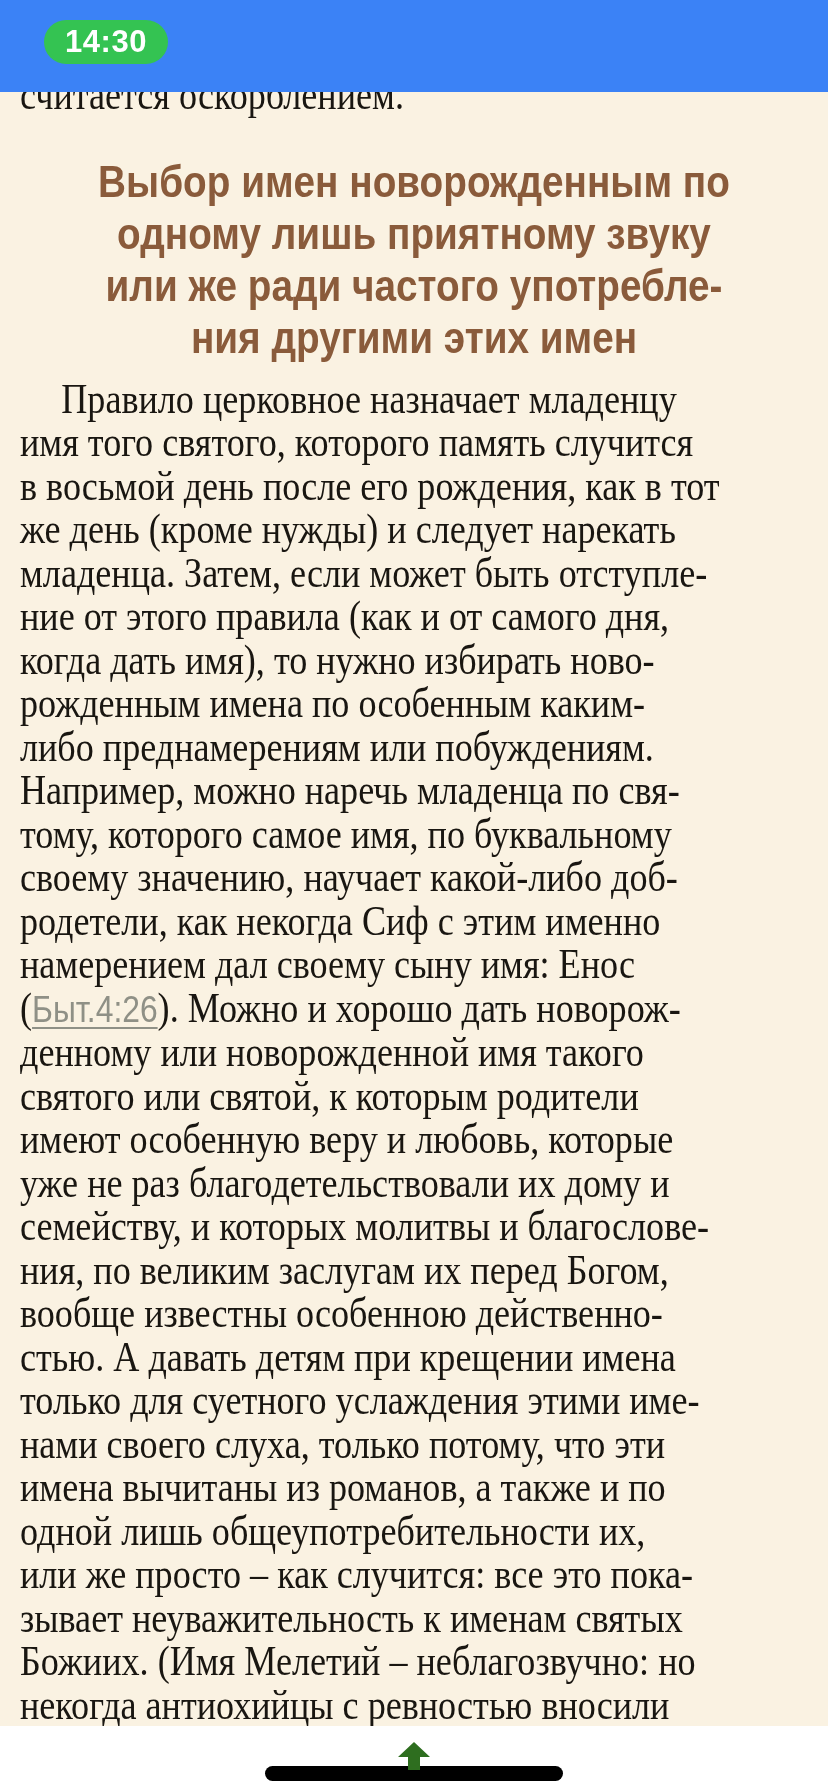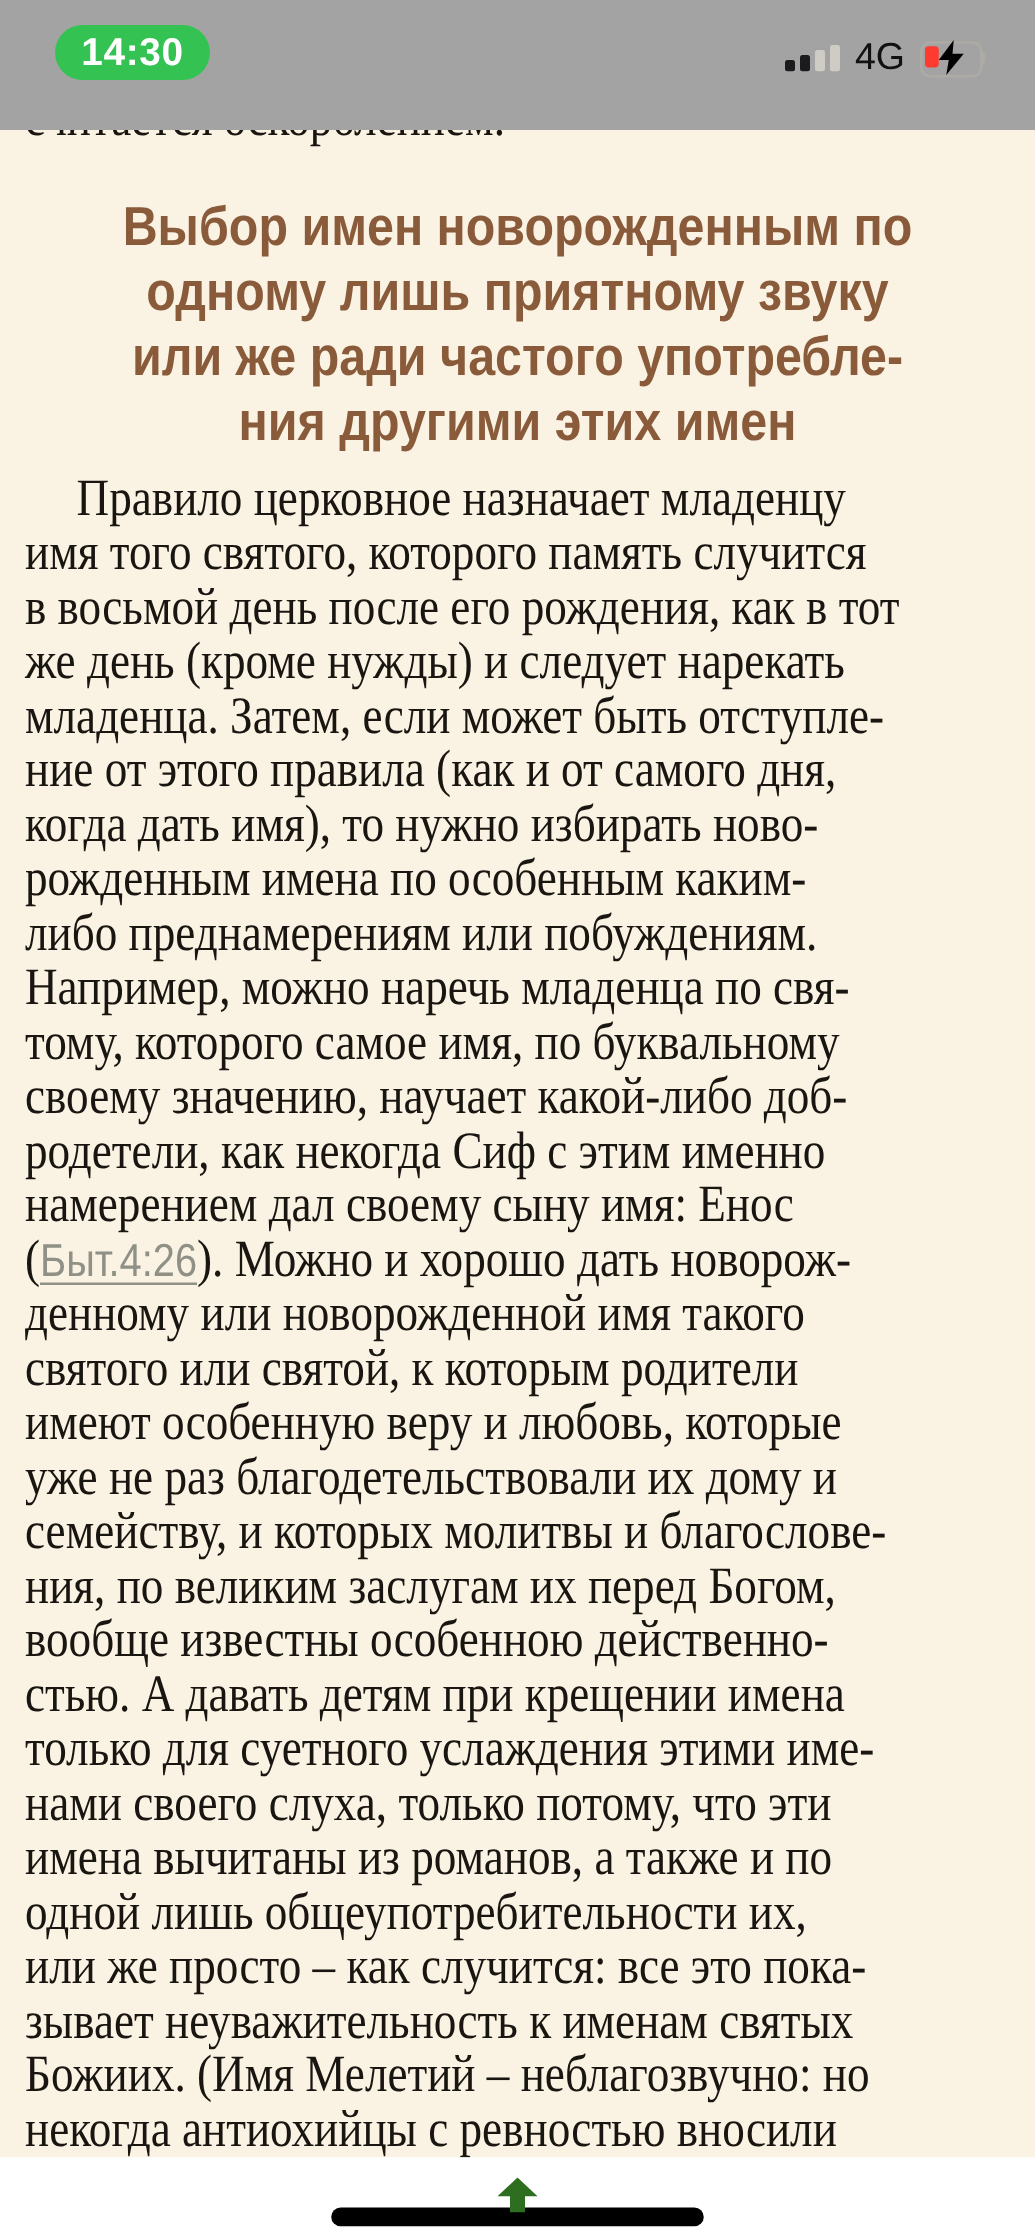"14:30" .status-bar { background: #a3a3a3 -> #3b82f6; height: 104px -> 92px }
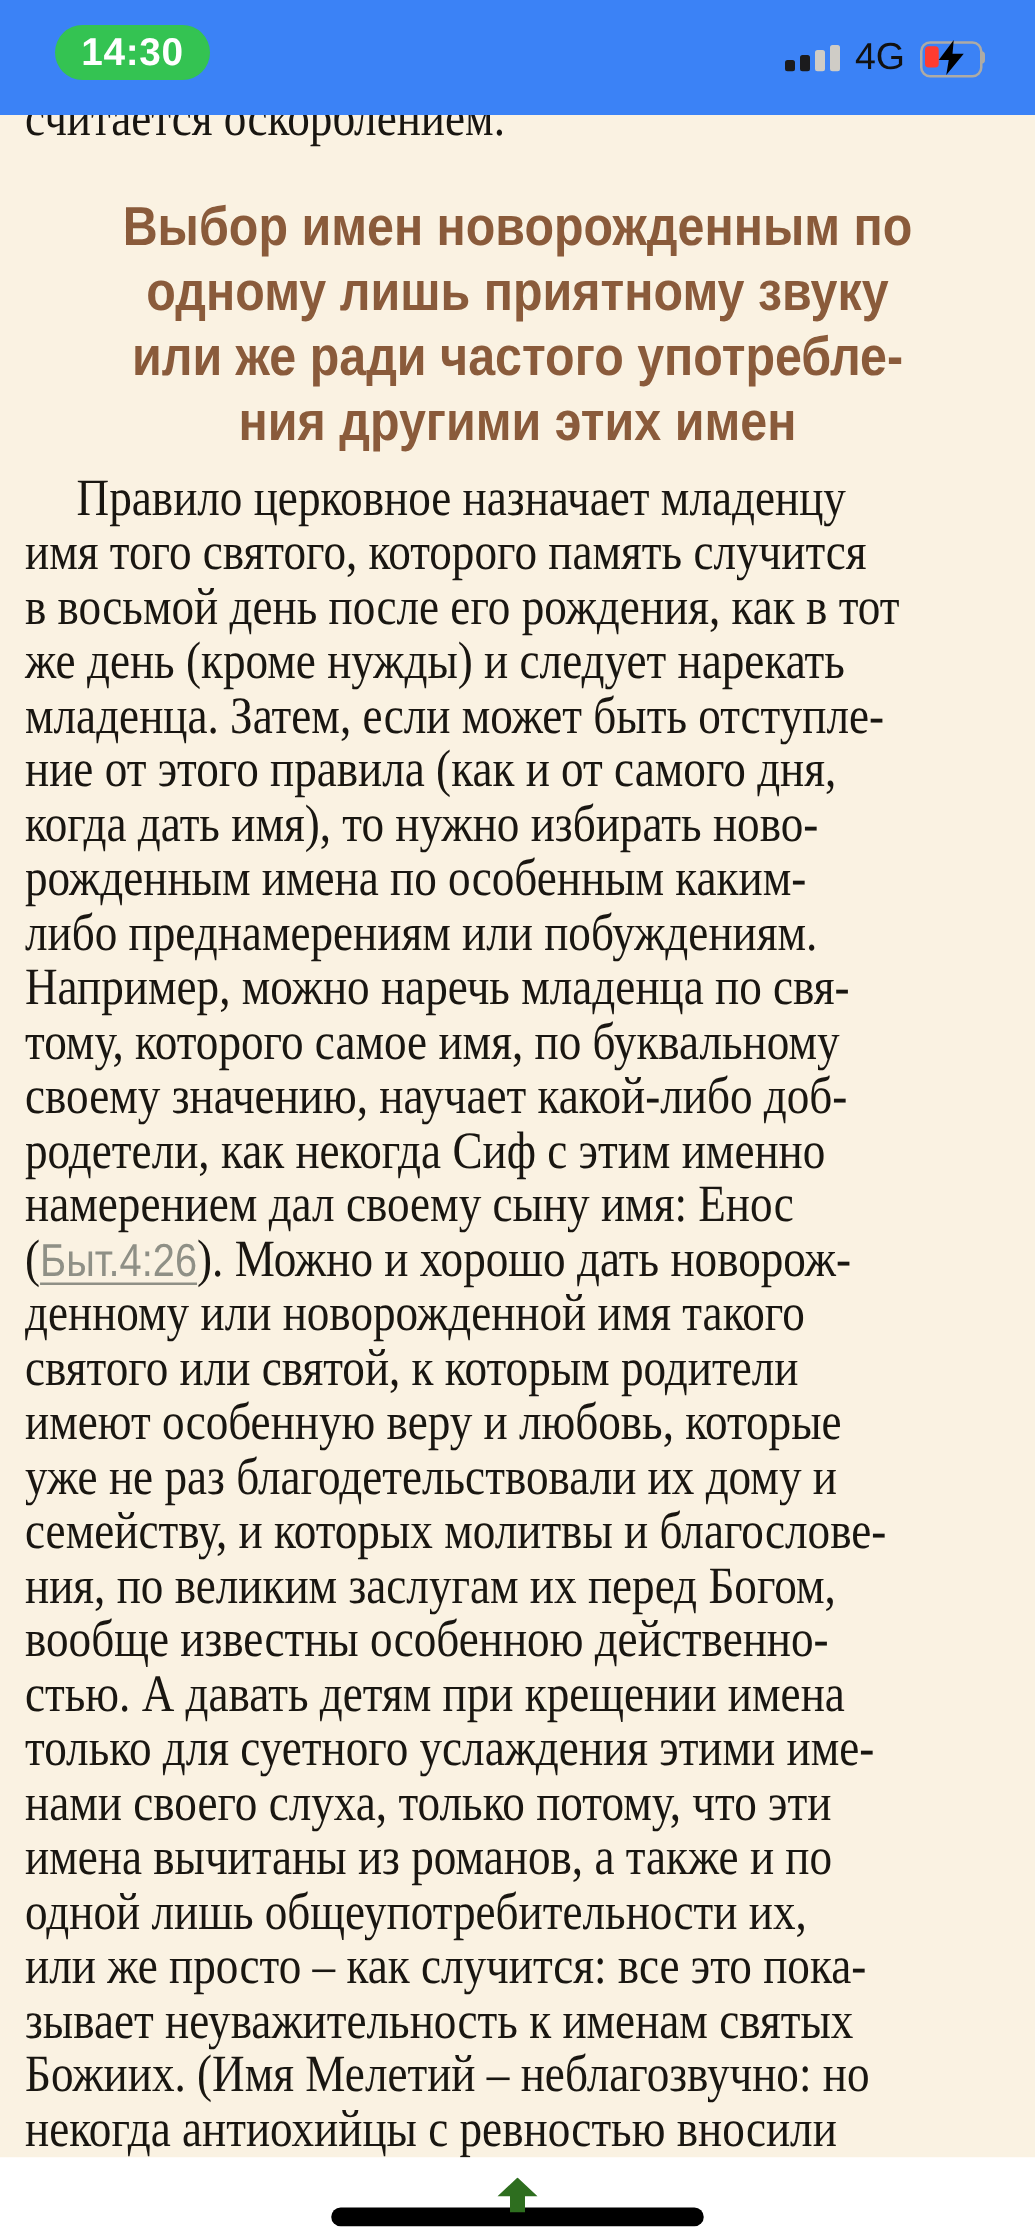"4G" div.status-right { html: <div> <div> <i></i> <i></i> <i></i> <i></i> </div> <span>4G</span> <div> <div></div> <div></div> <div></div> <svg> <path></path> </svg> </div> </div> -> none }
